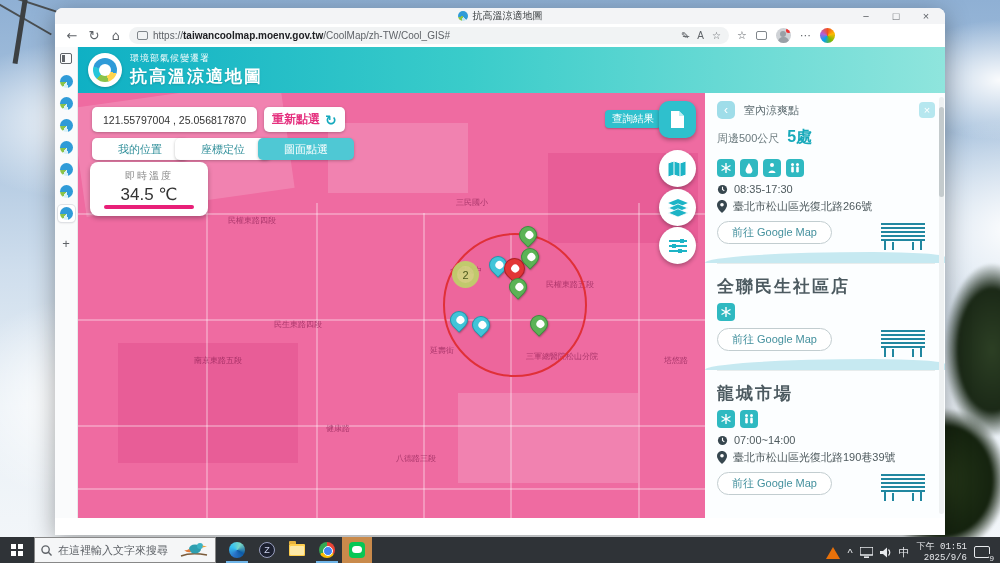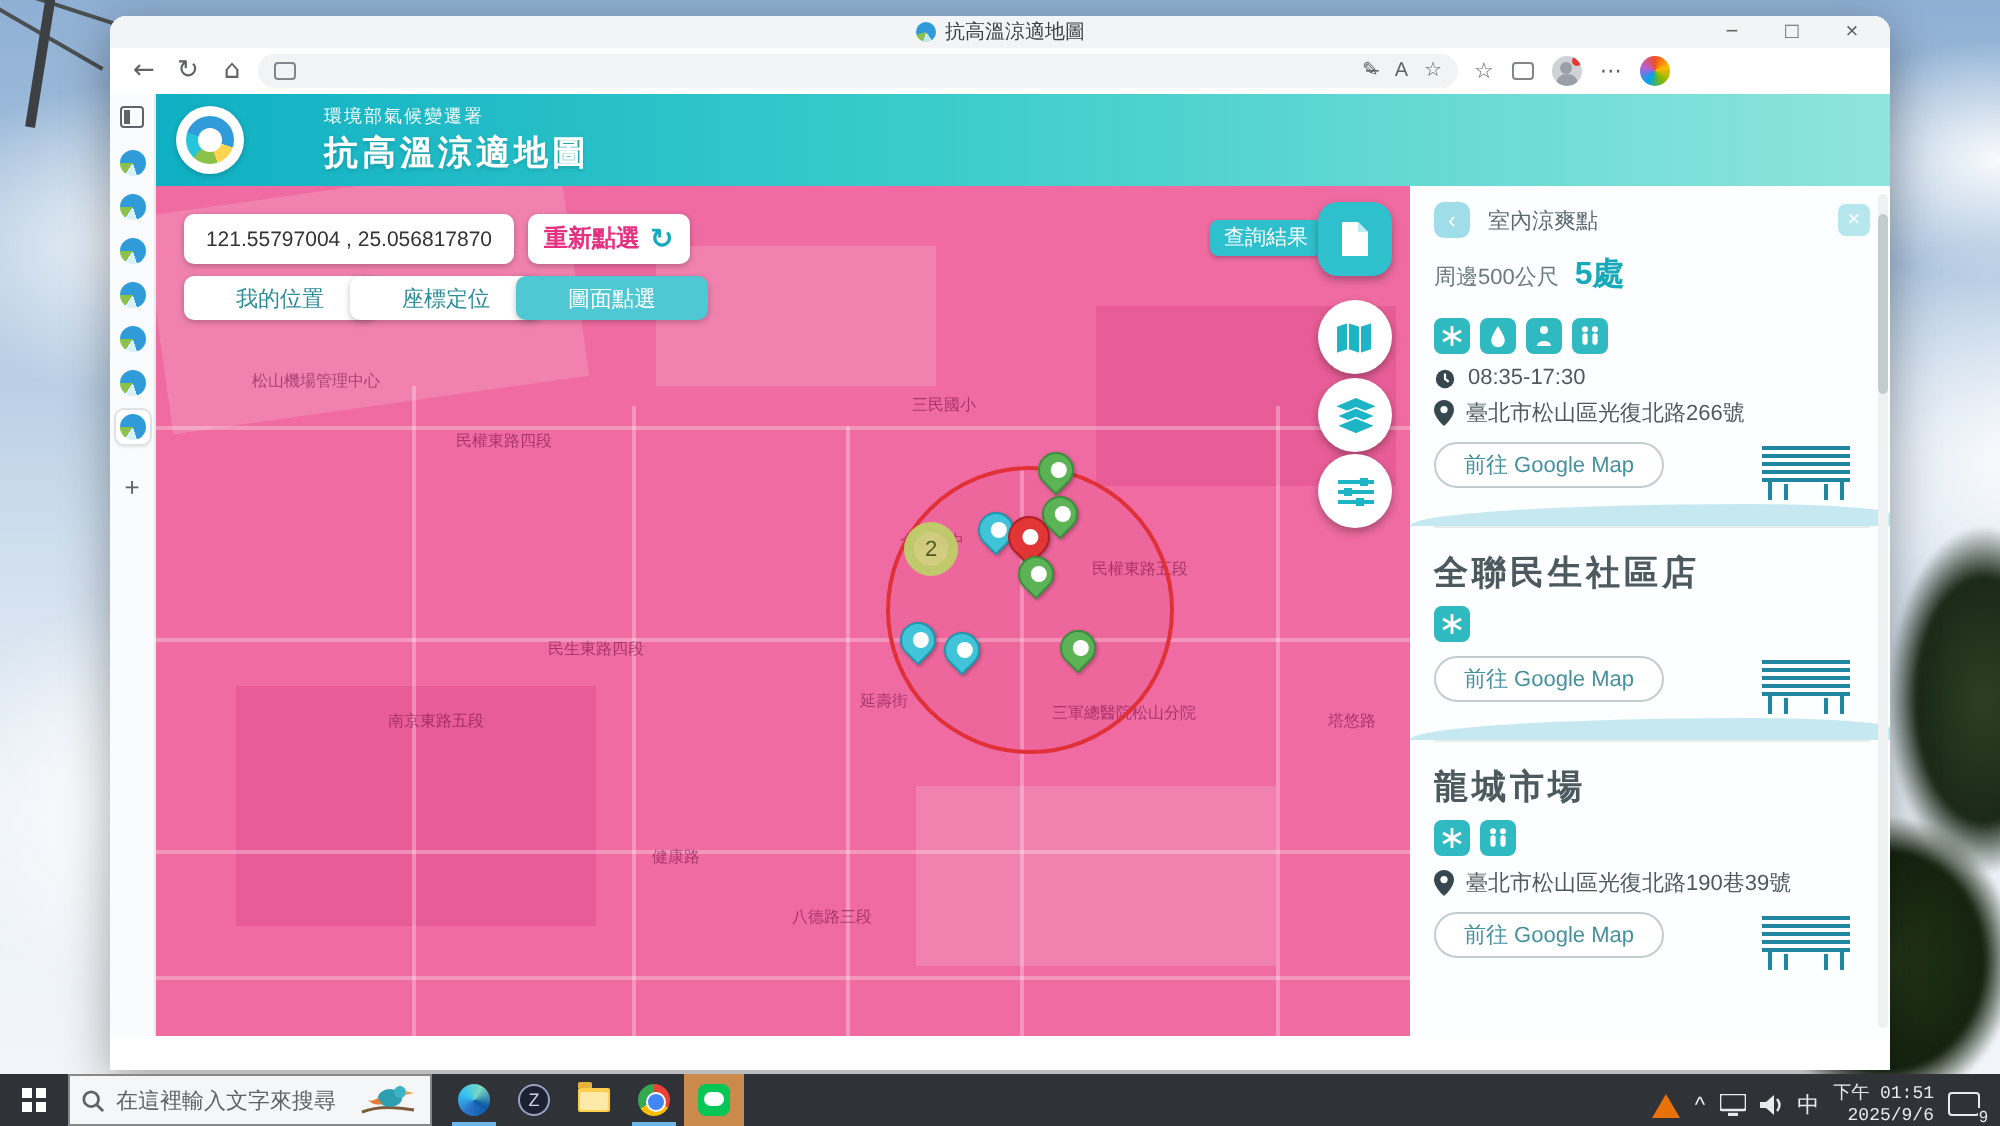"https://taiwancoolmap.moenv.gov.tw/CoolM" span { html: none -> <span> <span>https://</span><span>taiwancoolmap.moenv.gov.tw</span><span>/CoolMap/zh-TW/Cool_GIS#</span> </span> }
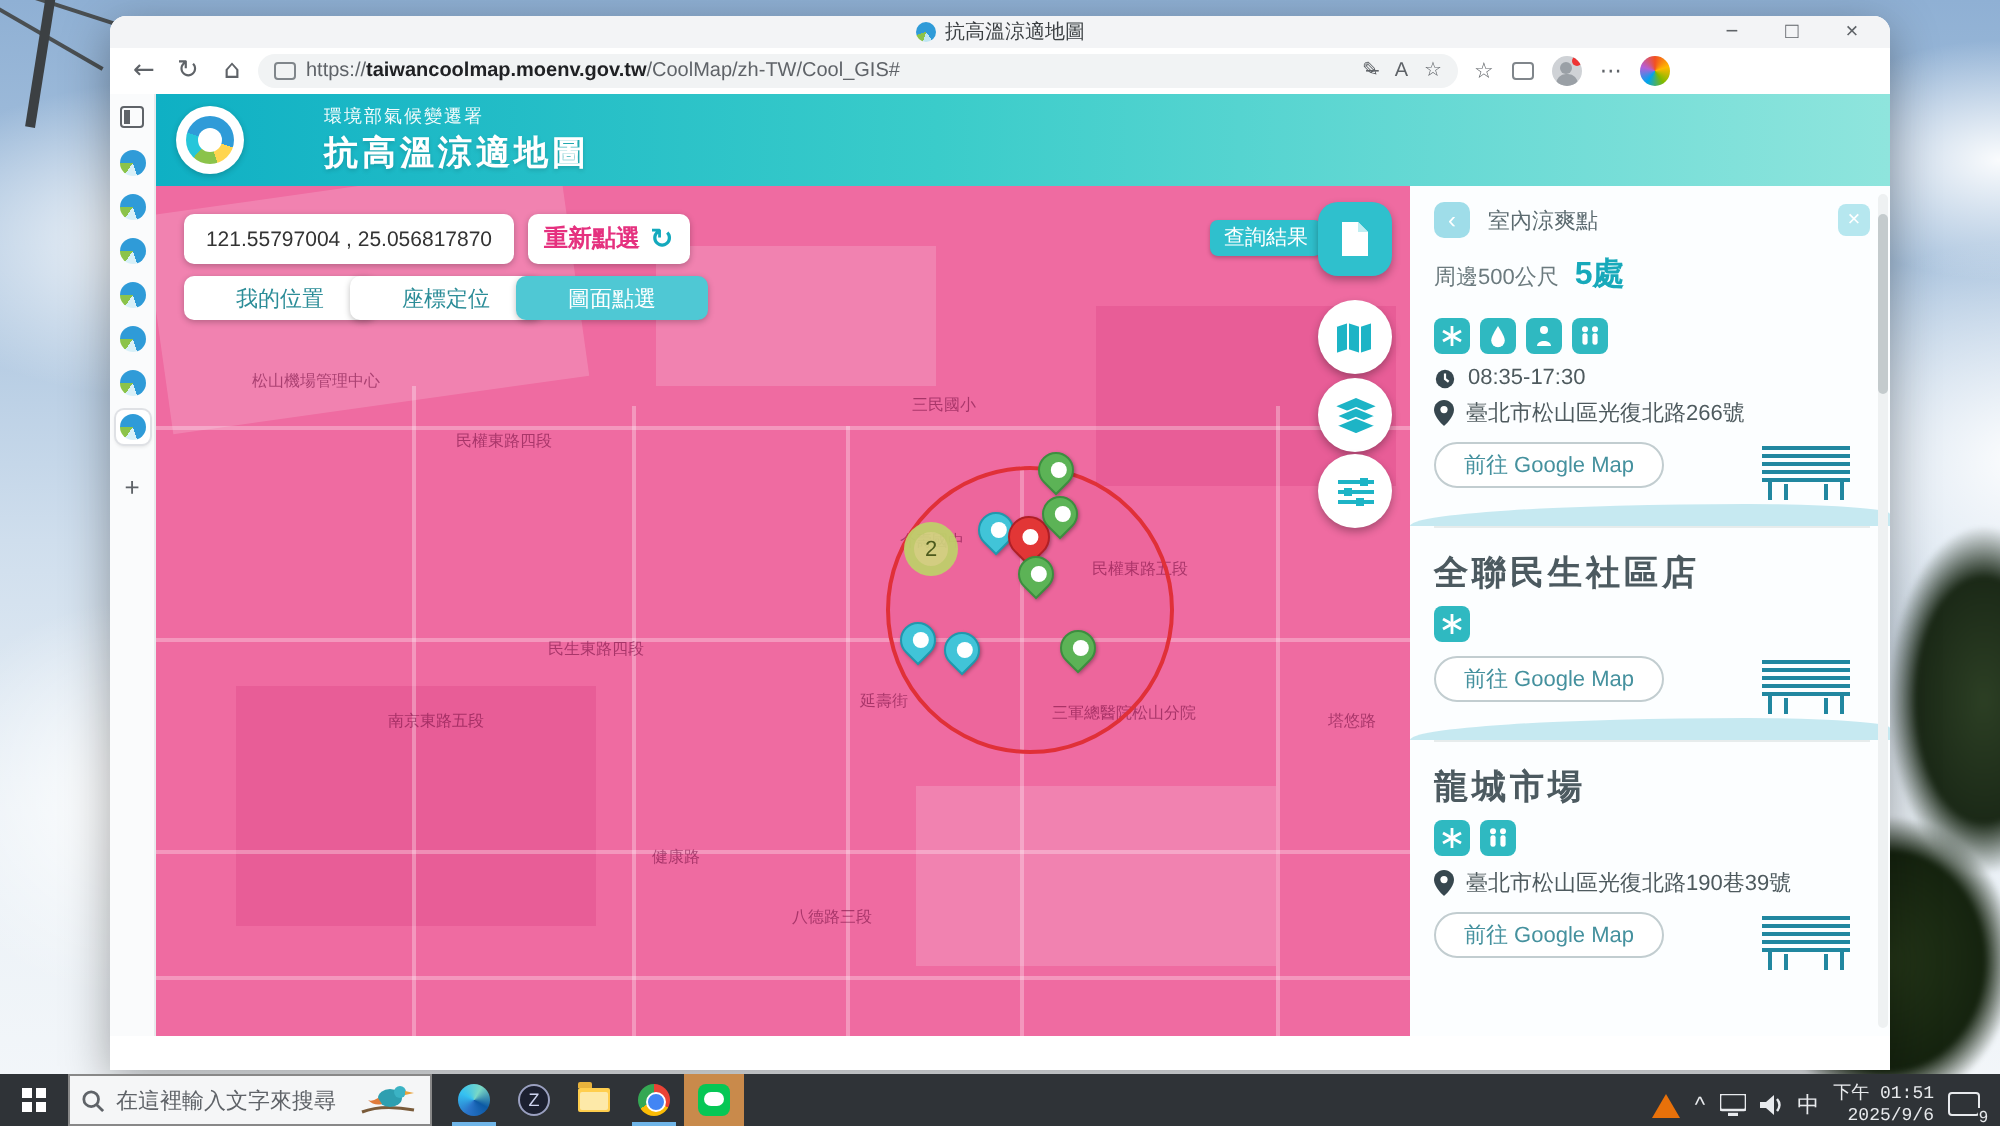"環境部氣候變遷署" .apptitles { margin-left: 32px -> none }
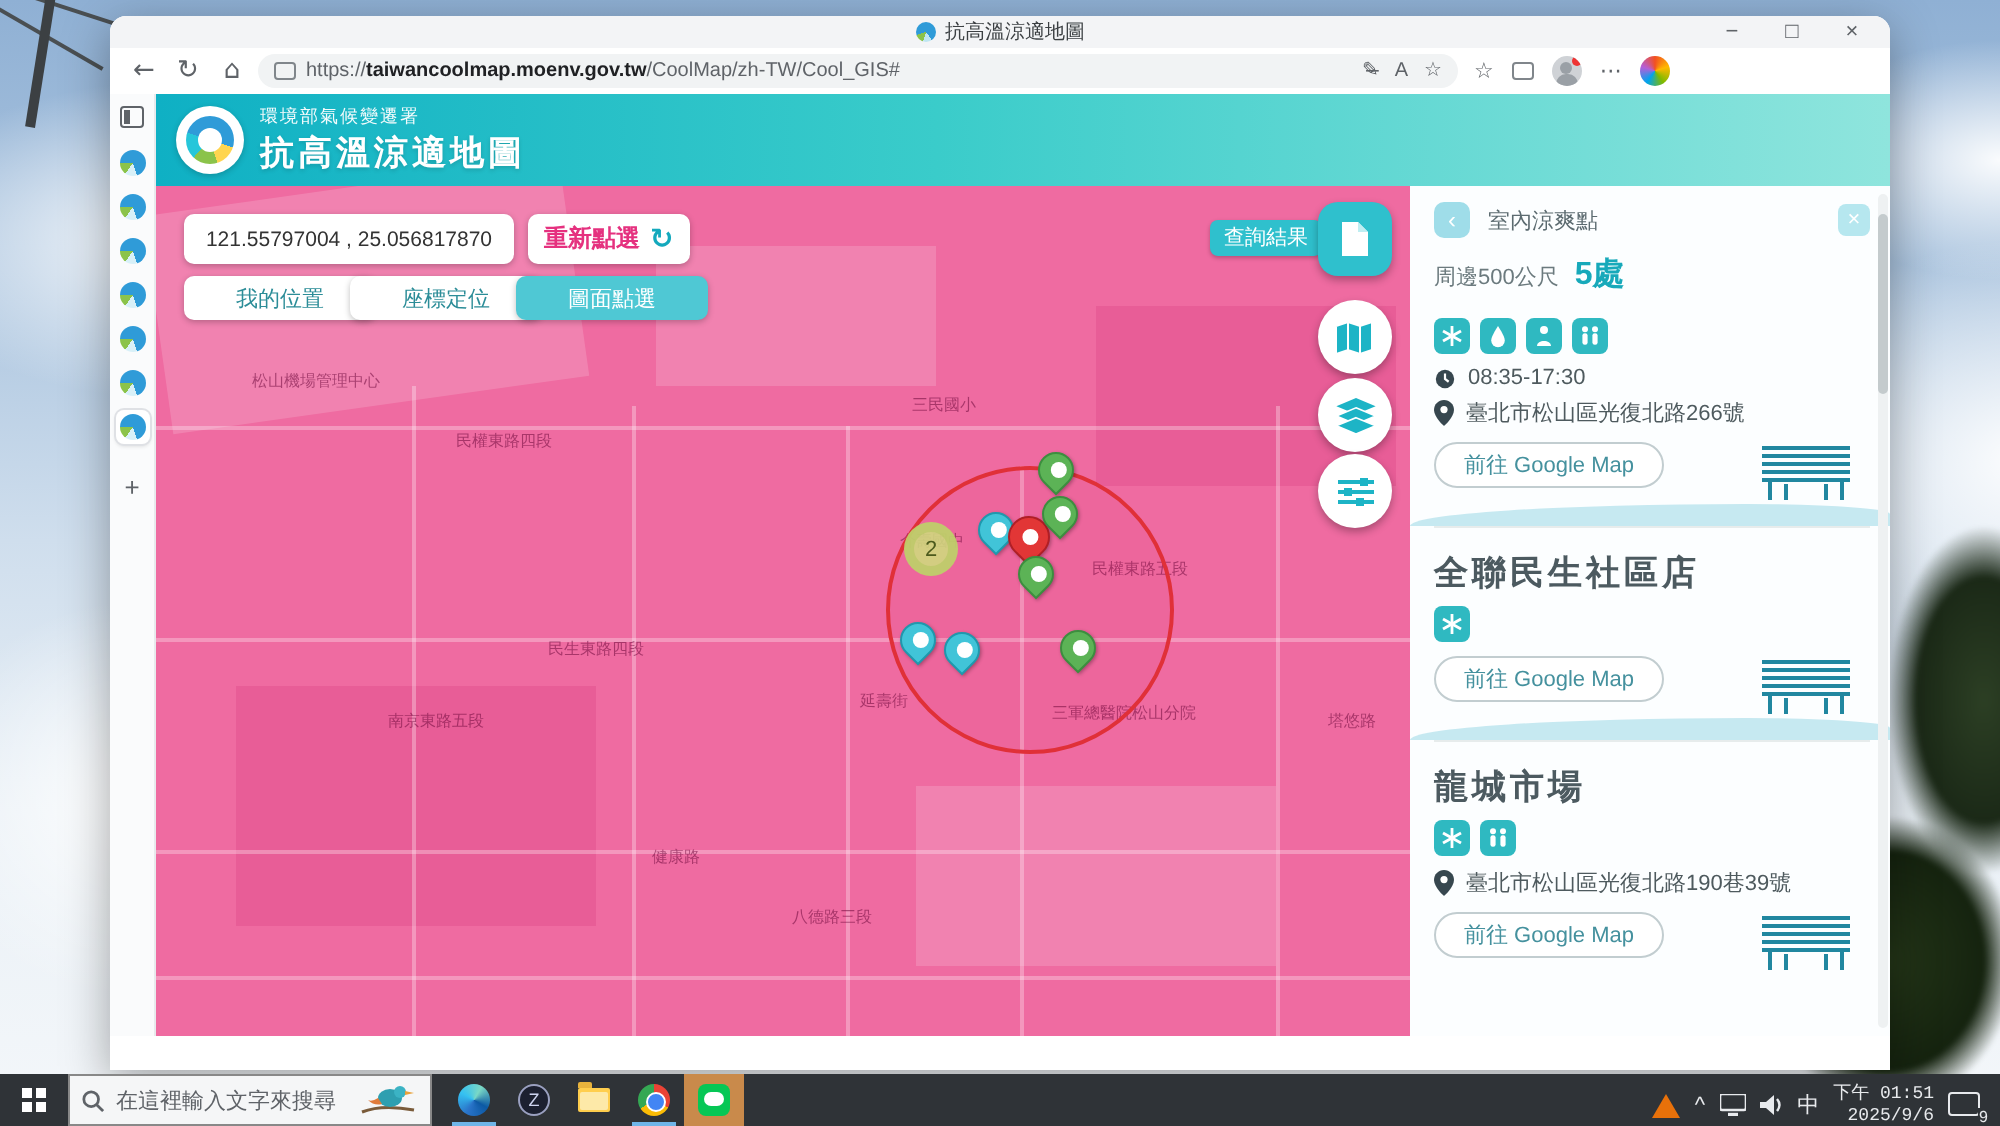"即時溫度" div.tempcard { html: none -> <div> <div>即時溫度</div> <div>34.5 ℃</div> <div></div> </div> }
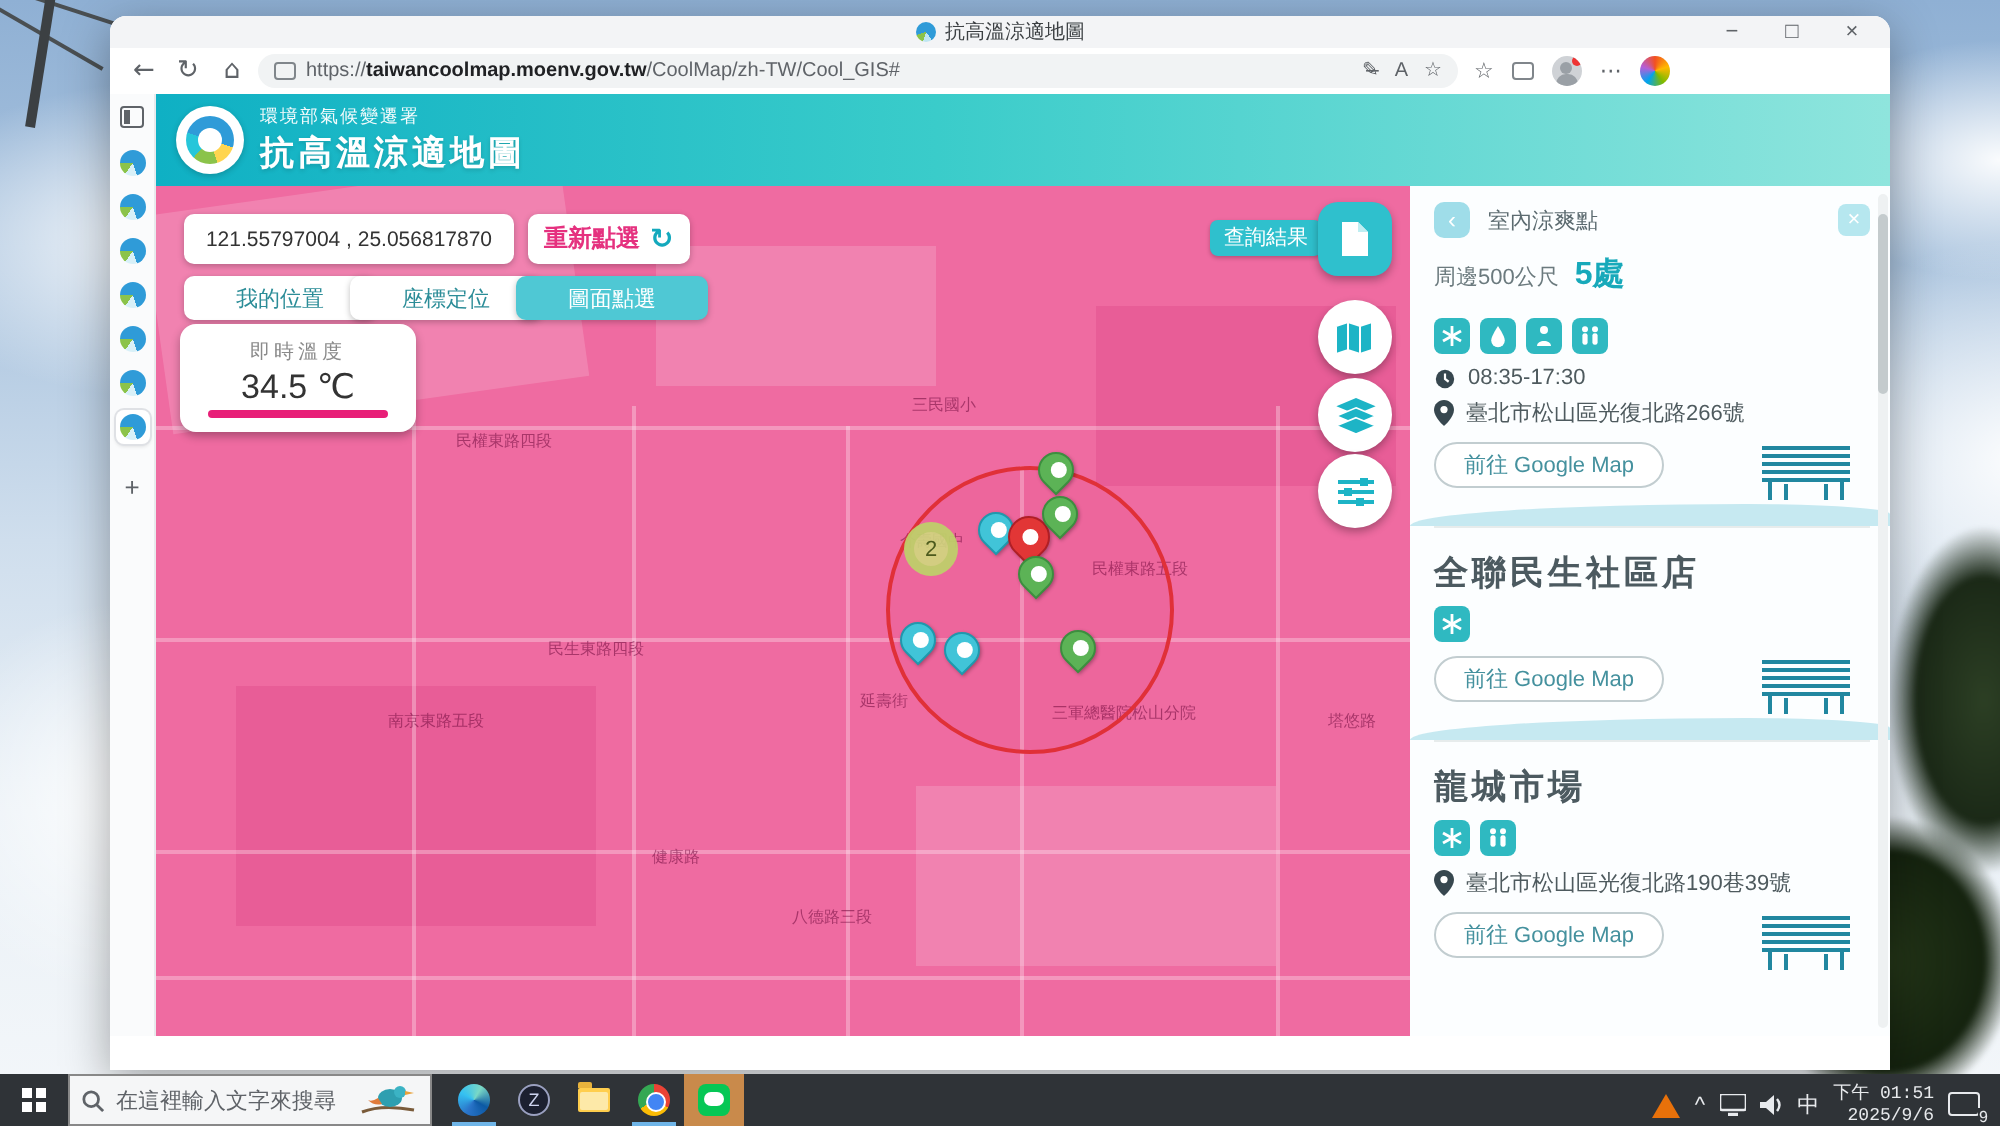"07:00~14:00" div.meta { html: none -> <div> <svg> <circle></circle> <path></path> </svg> <span>07:00~14:00</span> </div> }
